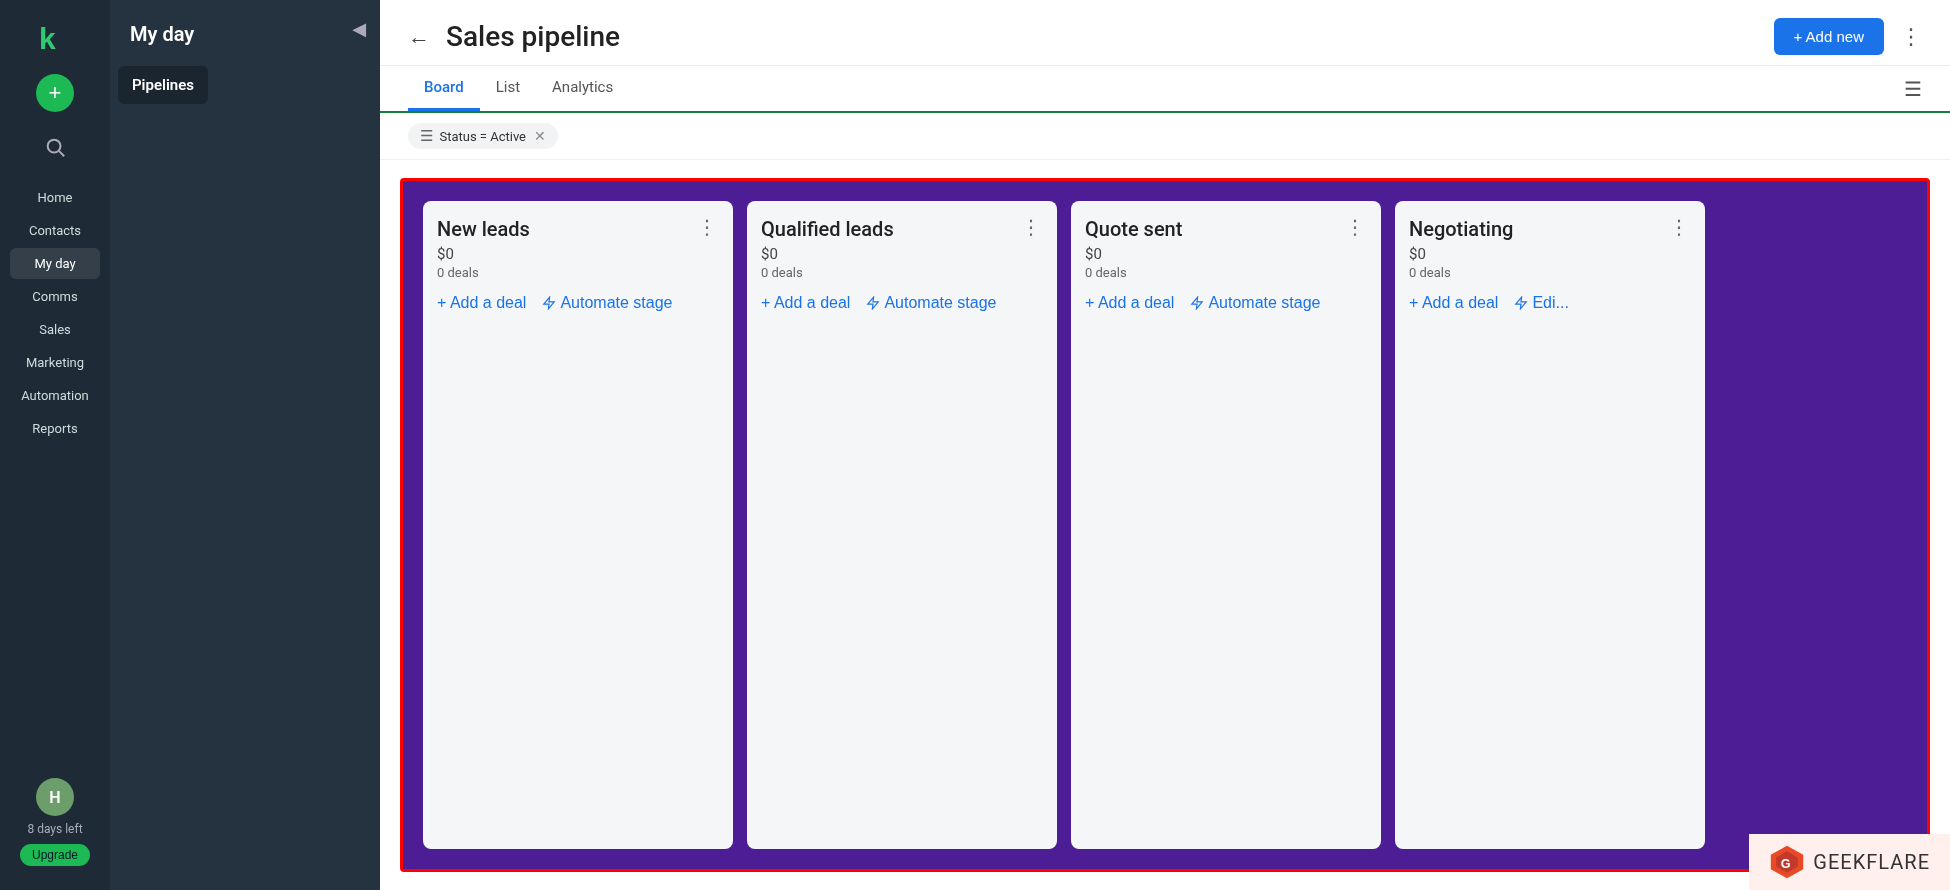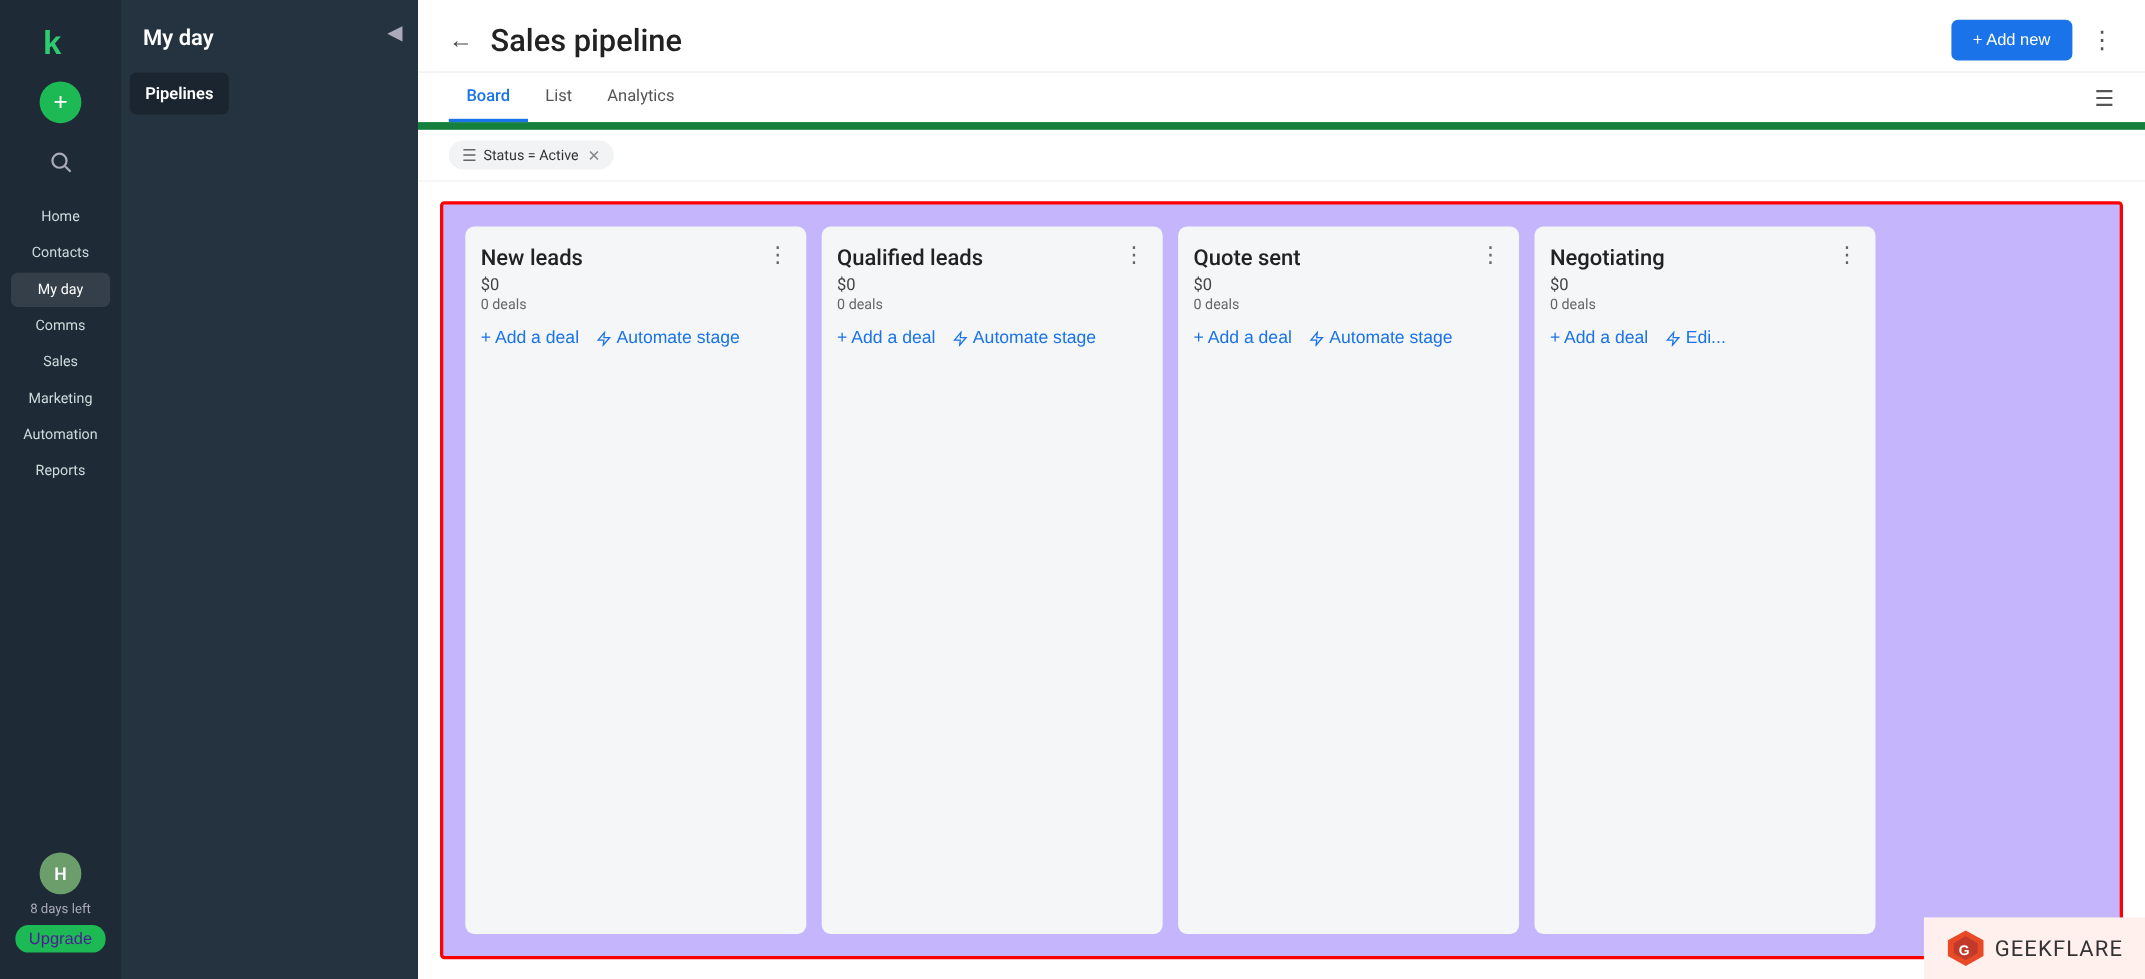"Board" .tabs-bar { border-bottom: 7px solid #15803d -> 2px solid #15803d }
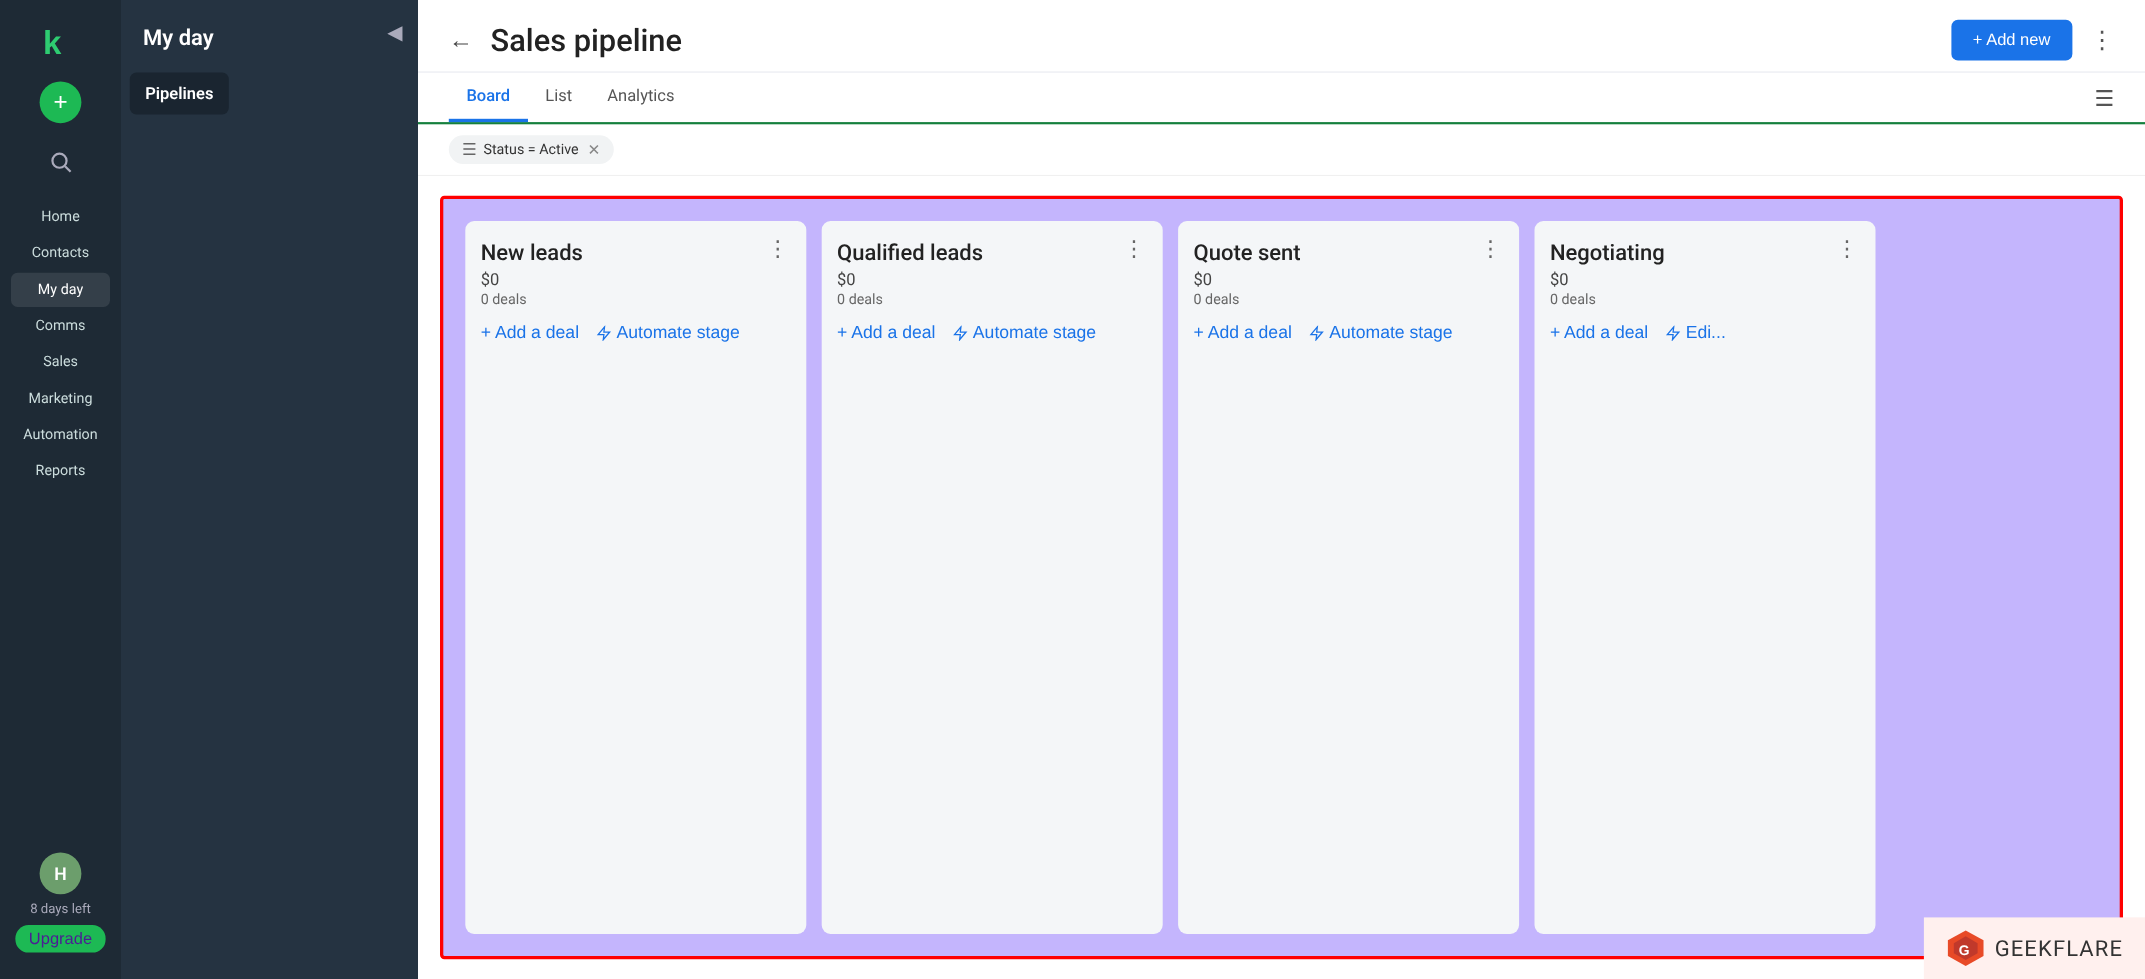"New leads" .board-container { background: #c4b5fd -> #4c1d95 }
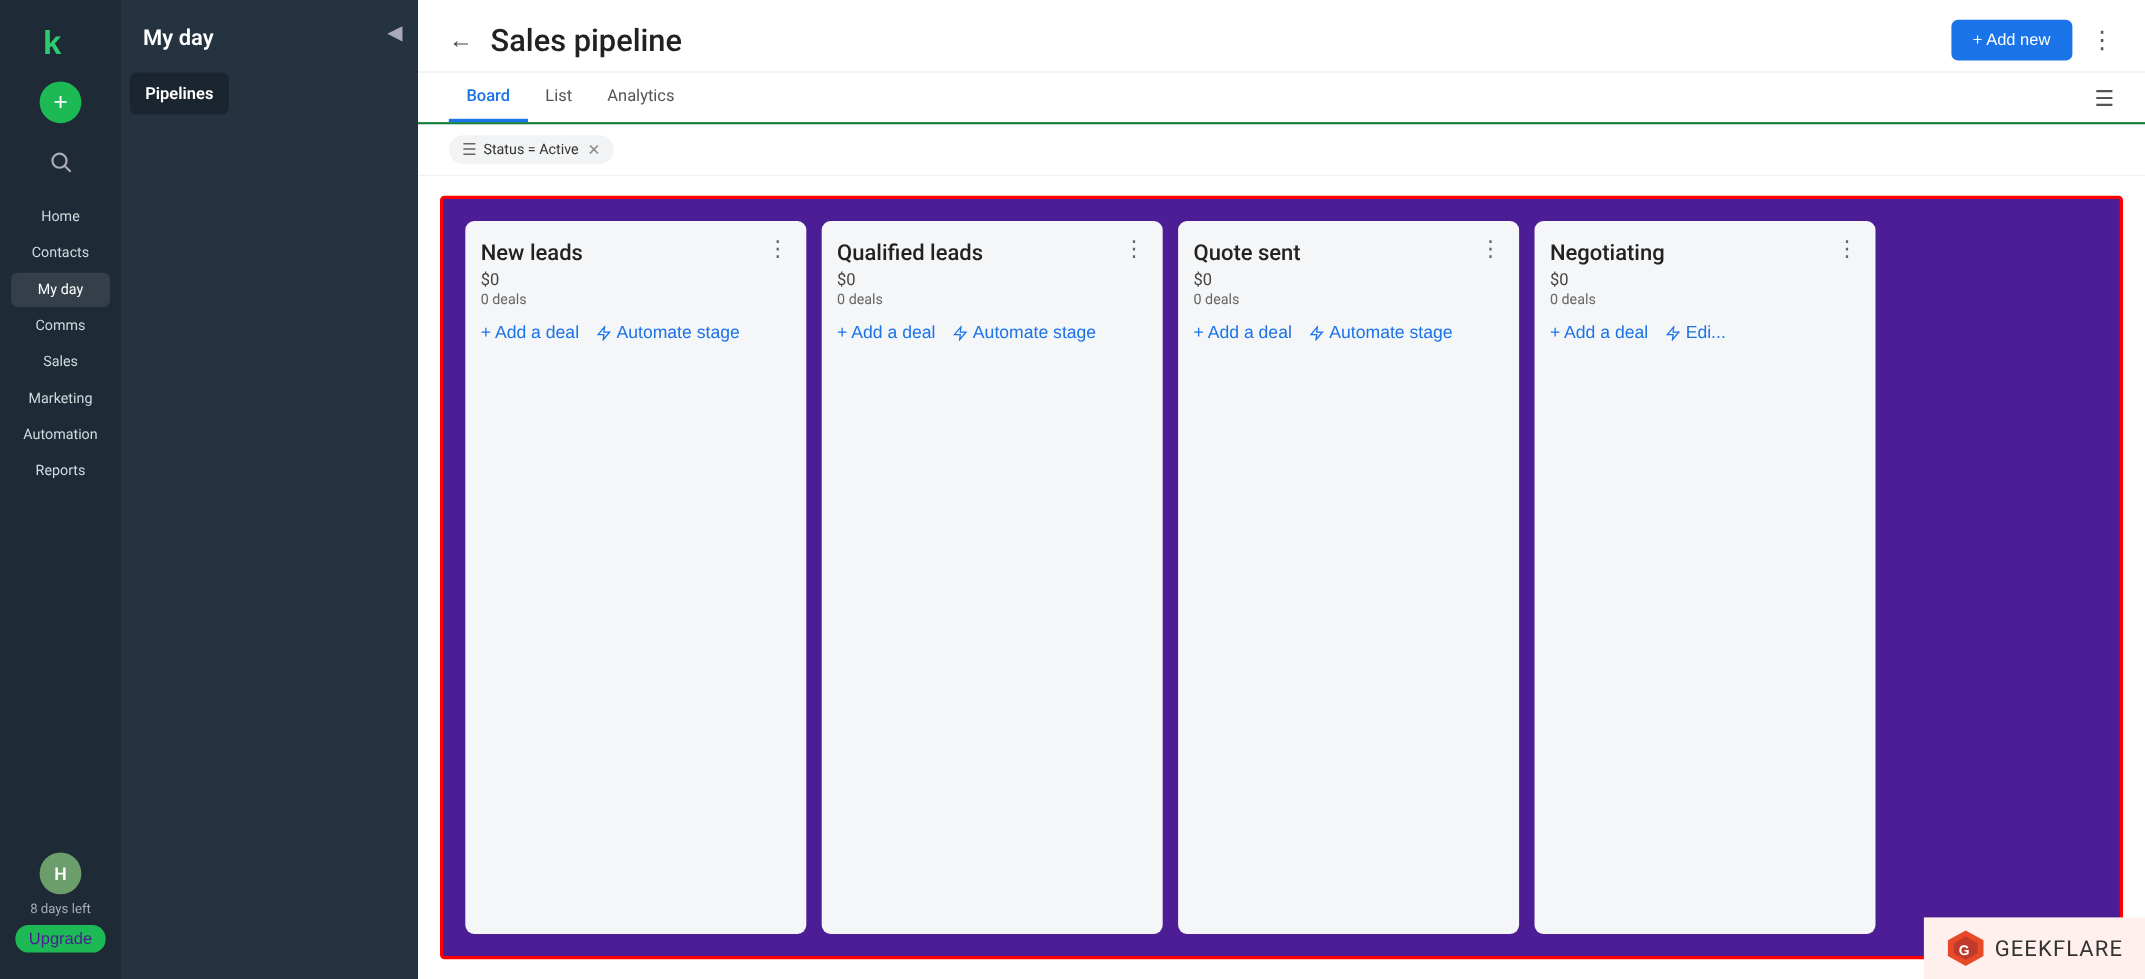"Upgrade" .upgrade-btn { color: #4c1d95 -> #0f172a; font-size: 15px -> 12px }
